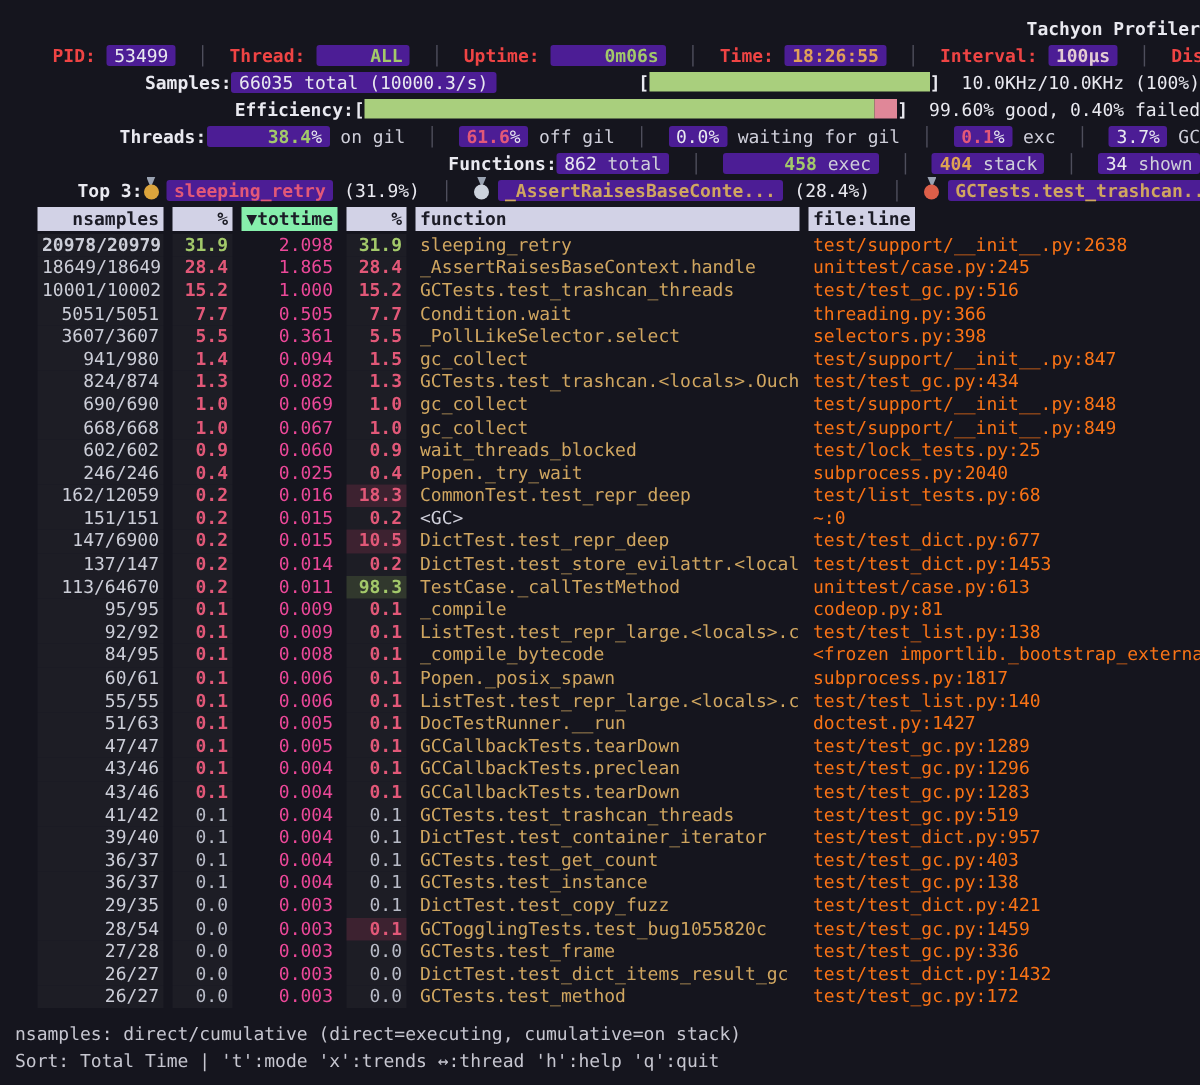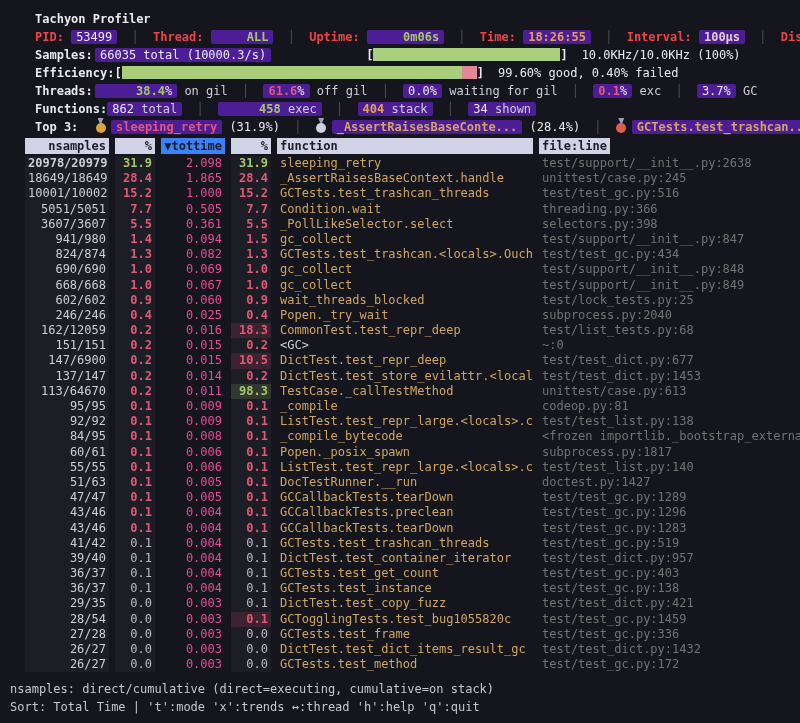"Tachyon Profiler" .hdr { text-align: none -> right }
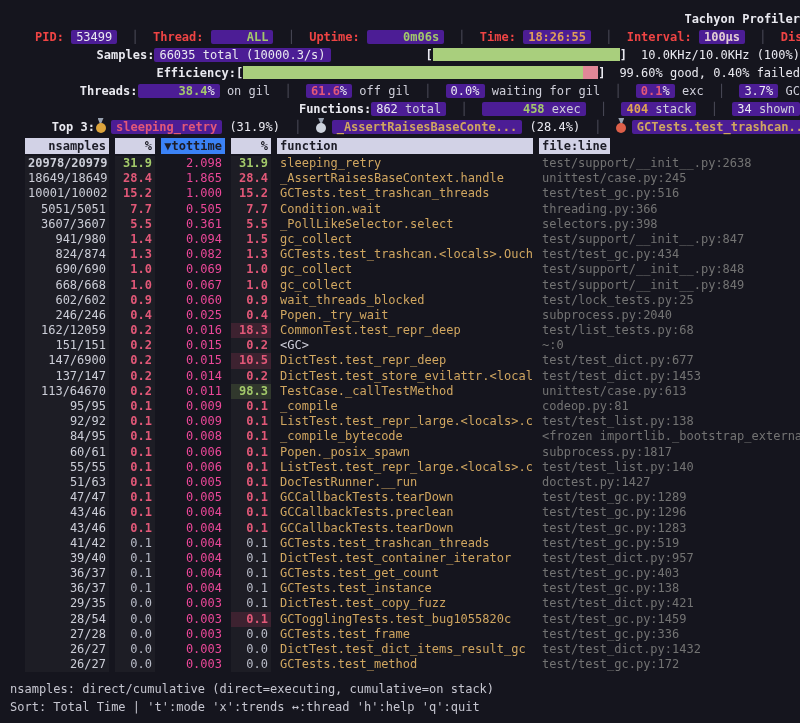"▼tottime" .hc-tottime { background: #3b82f6 -> #86efac }
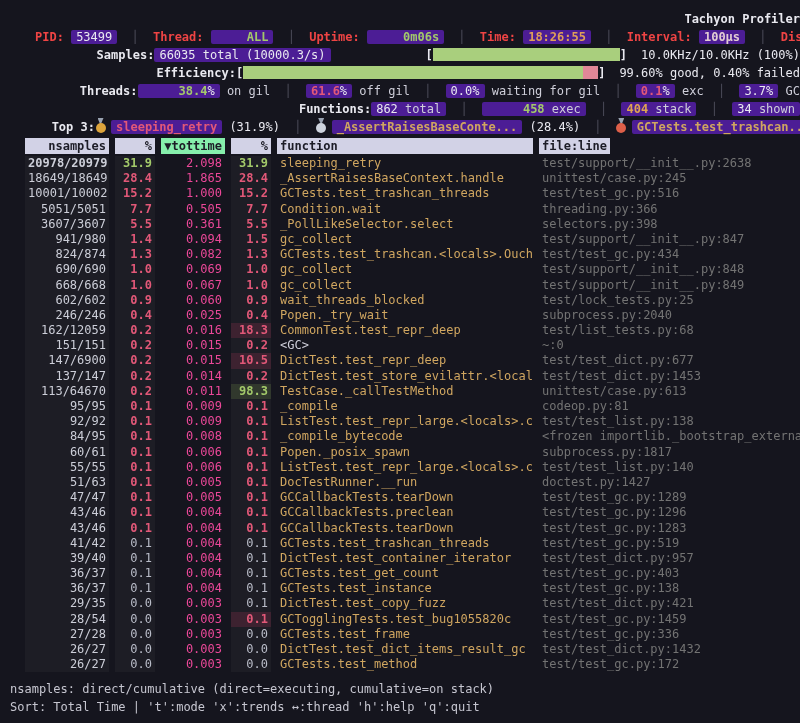"test/support/__init__.py:2638" .c-fl { color: #737373 -> #f97316 }
